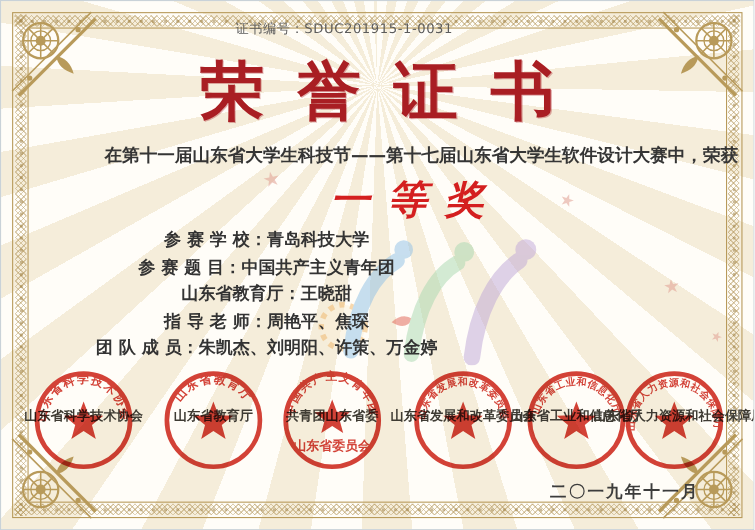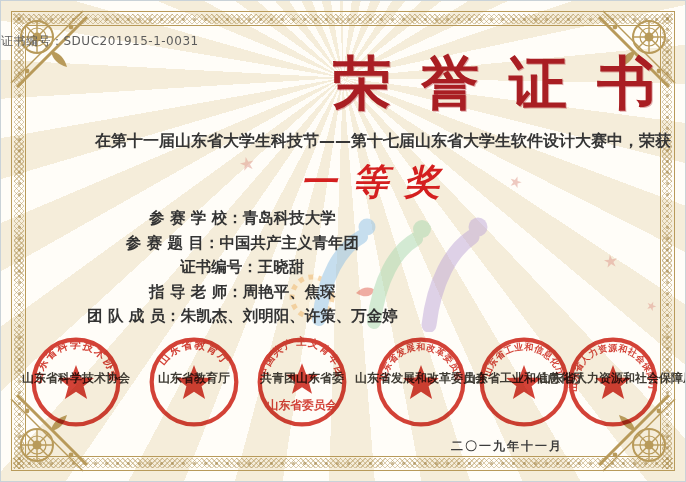"证书编号：SDUC201915-1-0031" .cert-number { text-align: left -> center; top: 32px -> 17px }
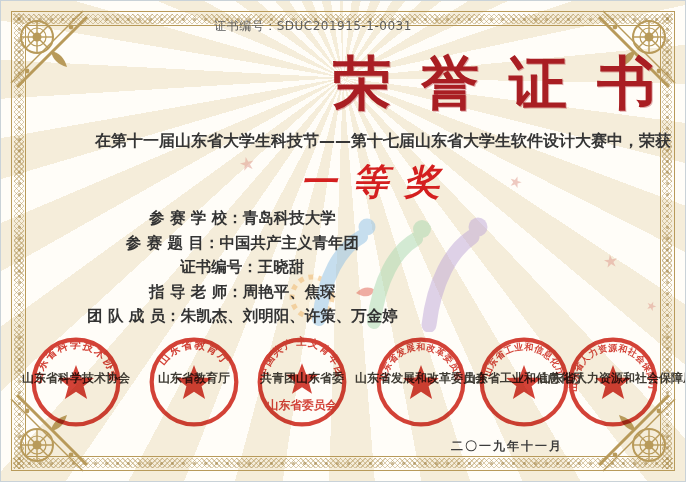"荣誉证书" .cert-title { text-align: right -> center }
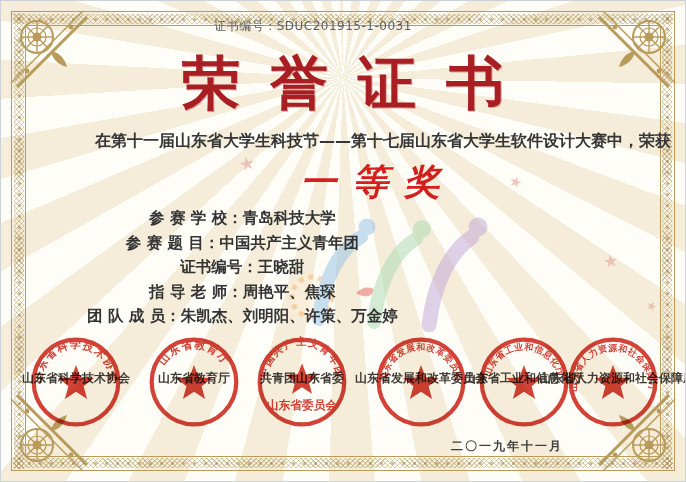"证书编号：" span.field-label { text: 证书编号 -> 山东省教育厅 }
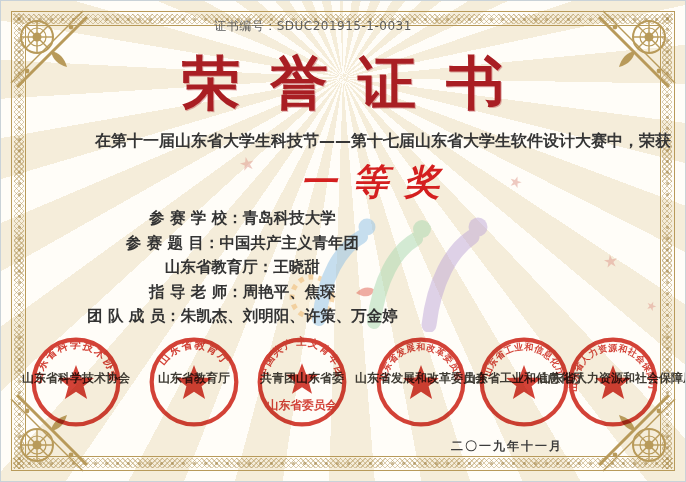"二〇一九年十一月" .cert-date { font-size: 12px -> 15px; text-align: left -> right }
